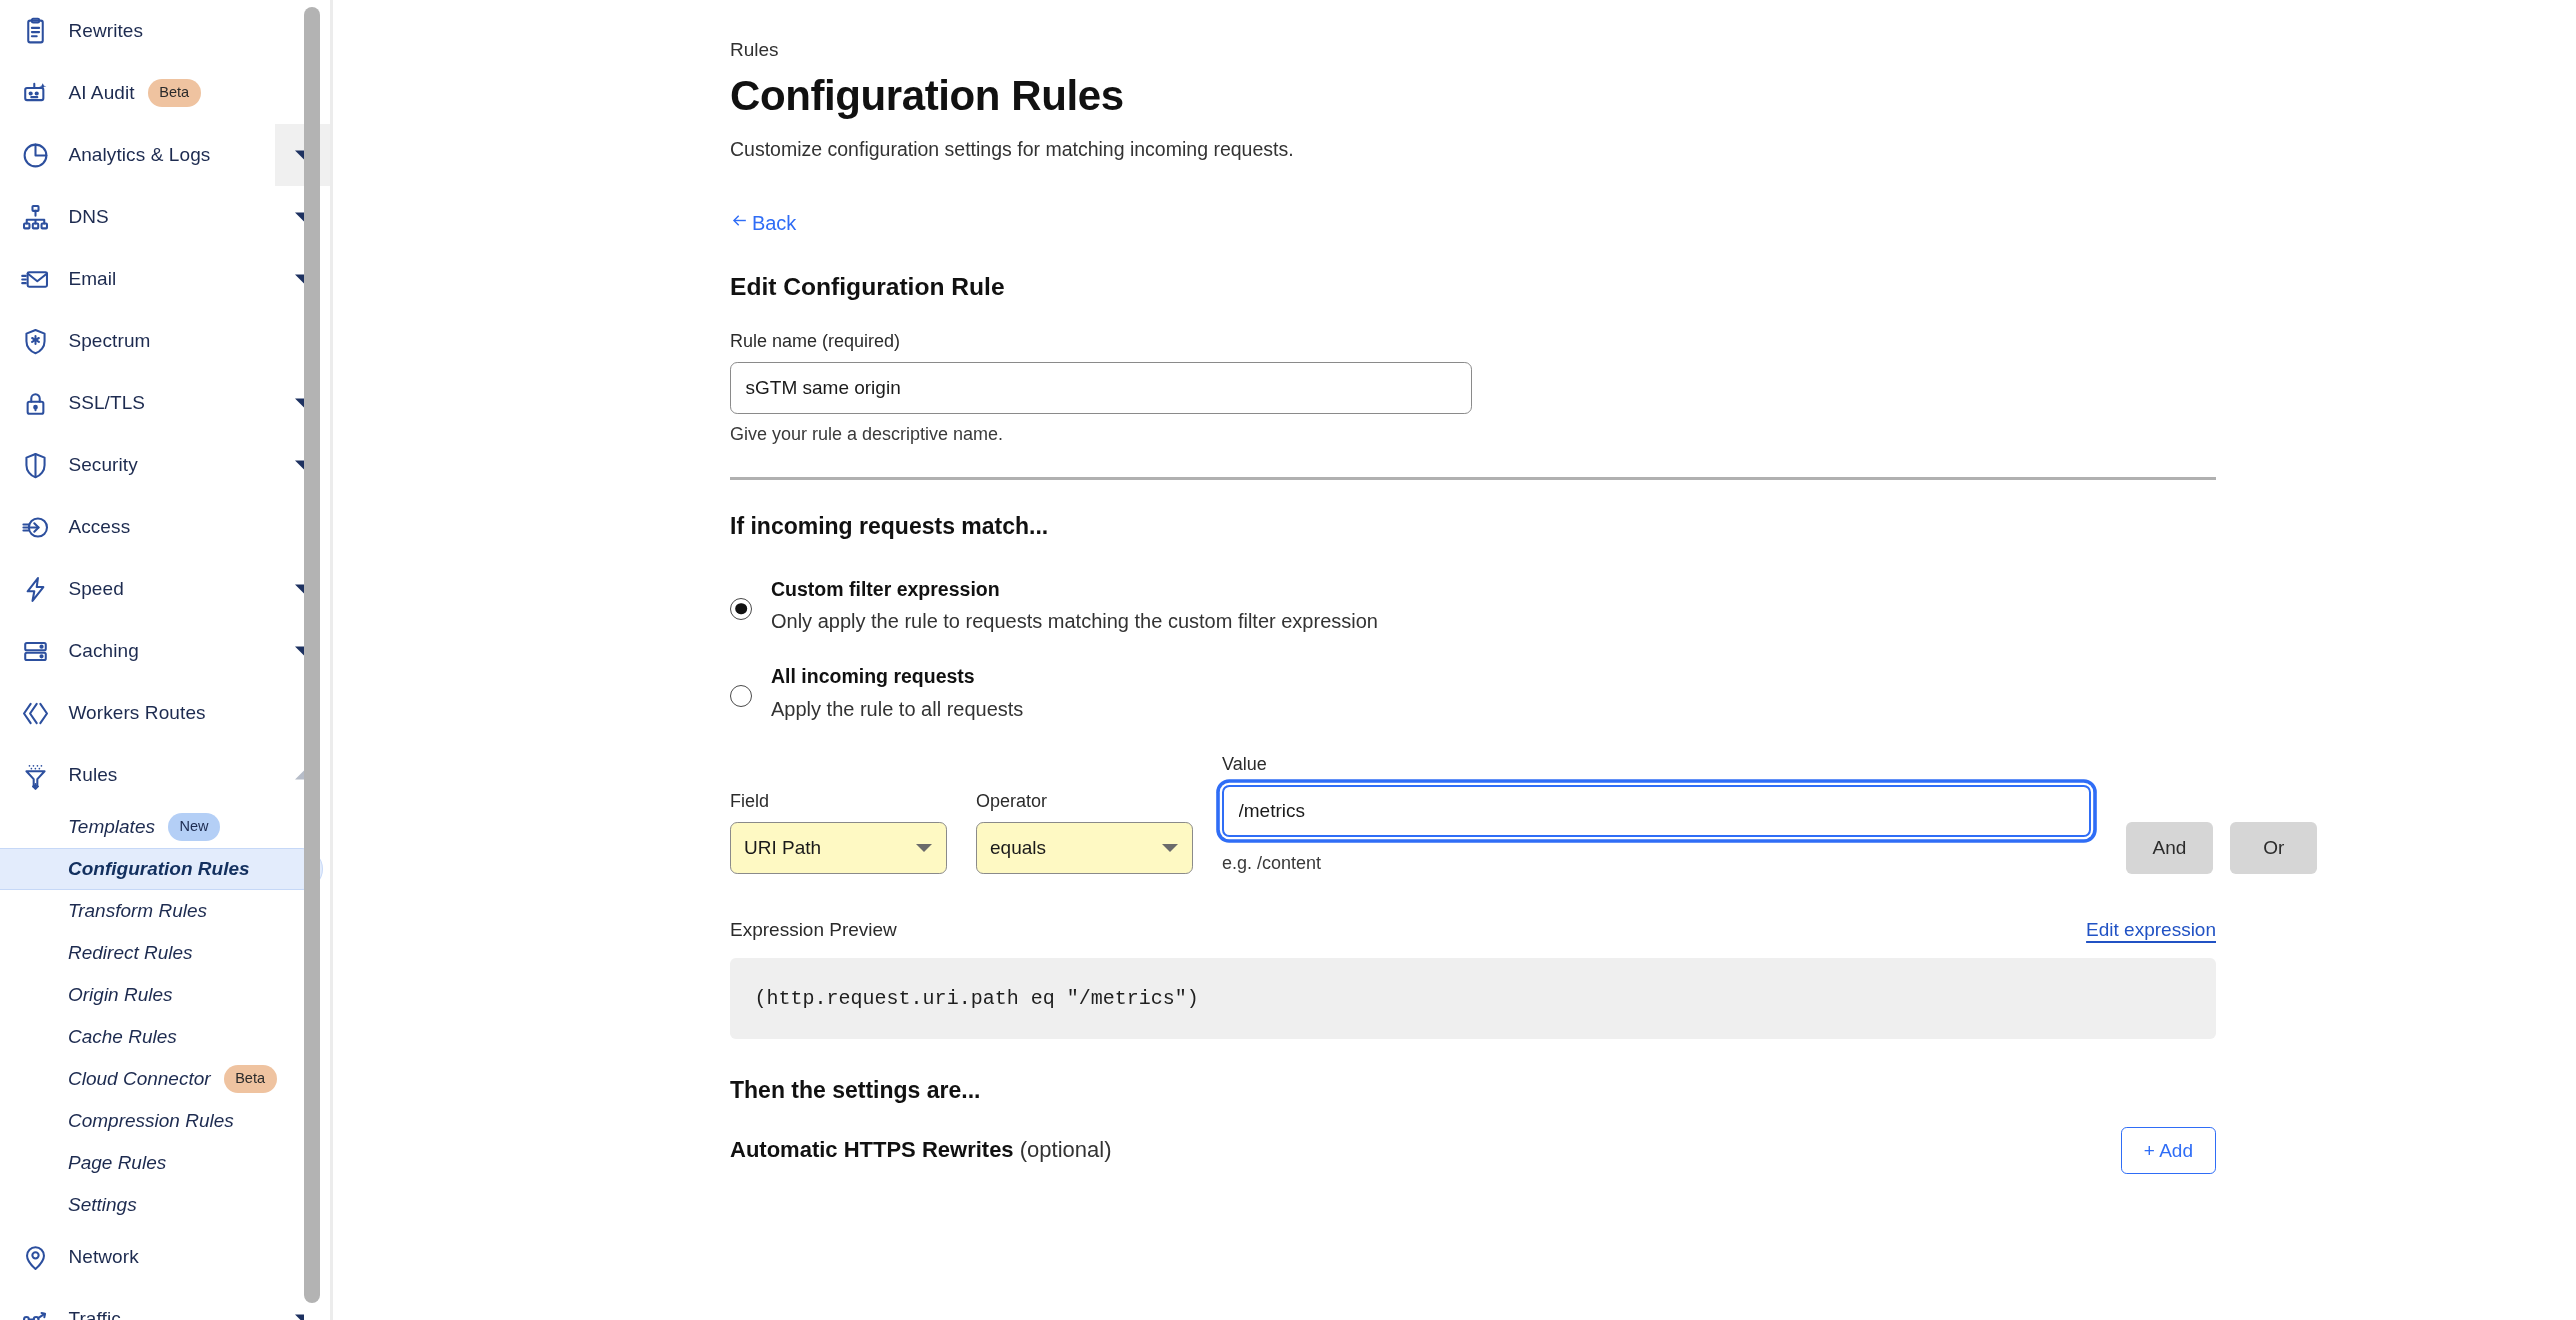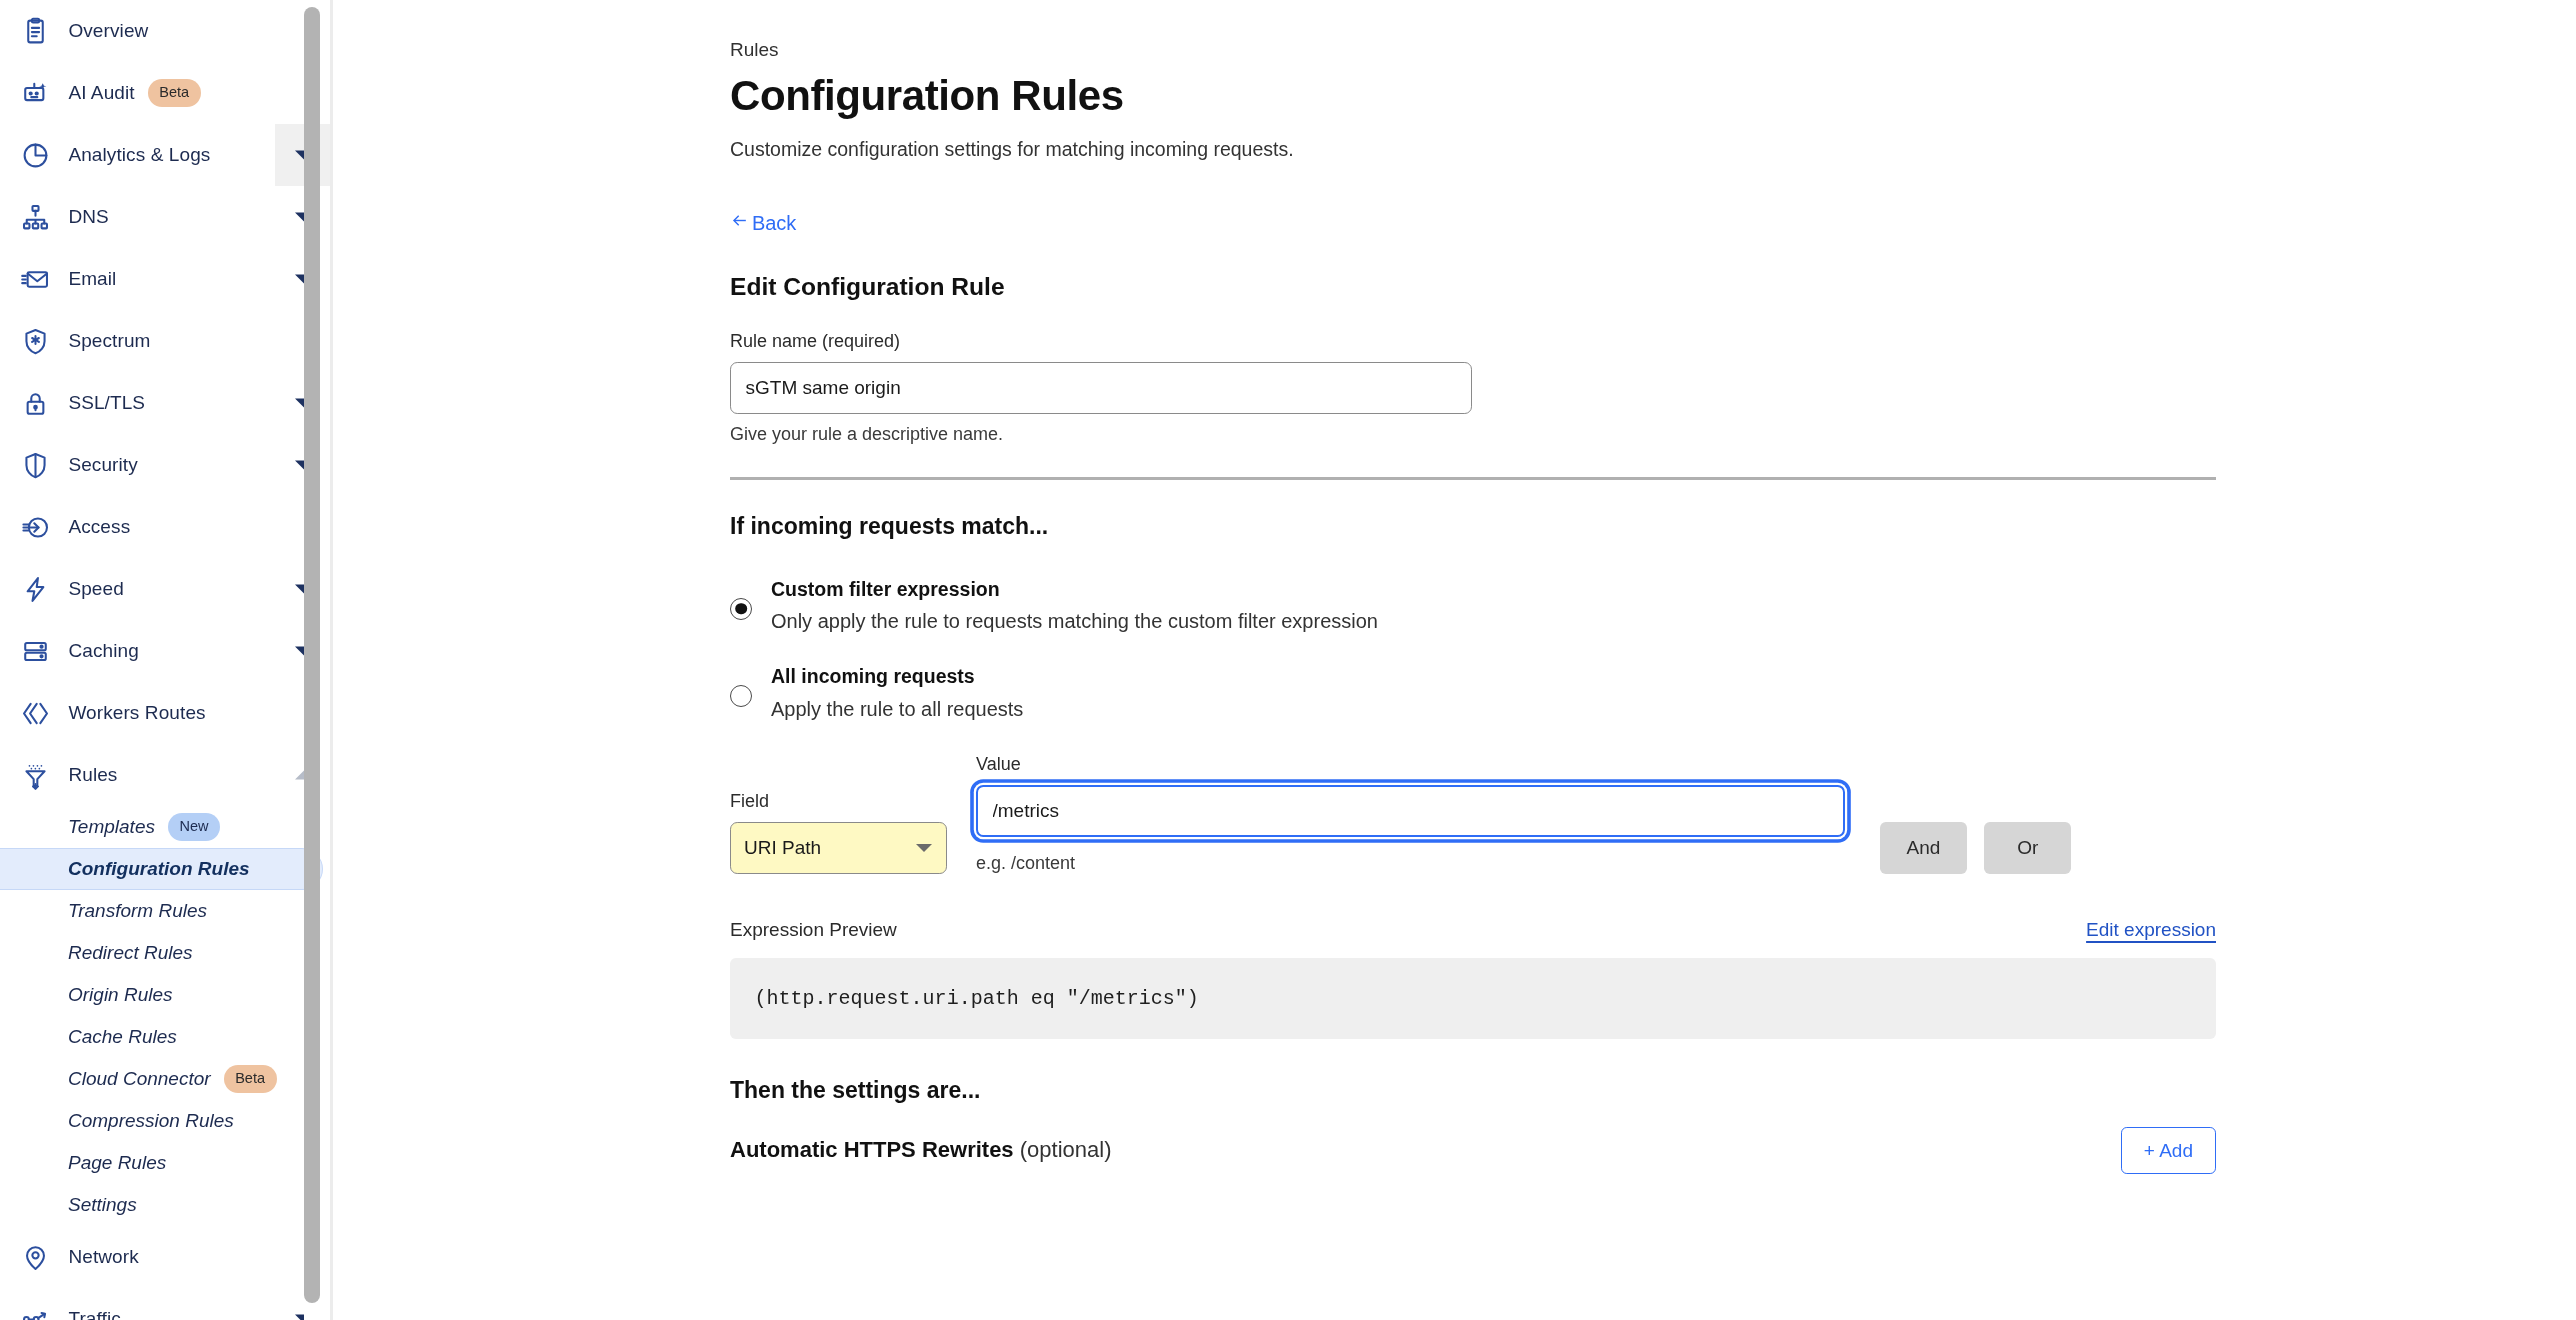"Overview" span.nav-label { text: Overview -> Rewrites }
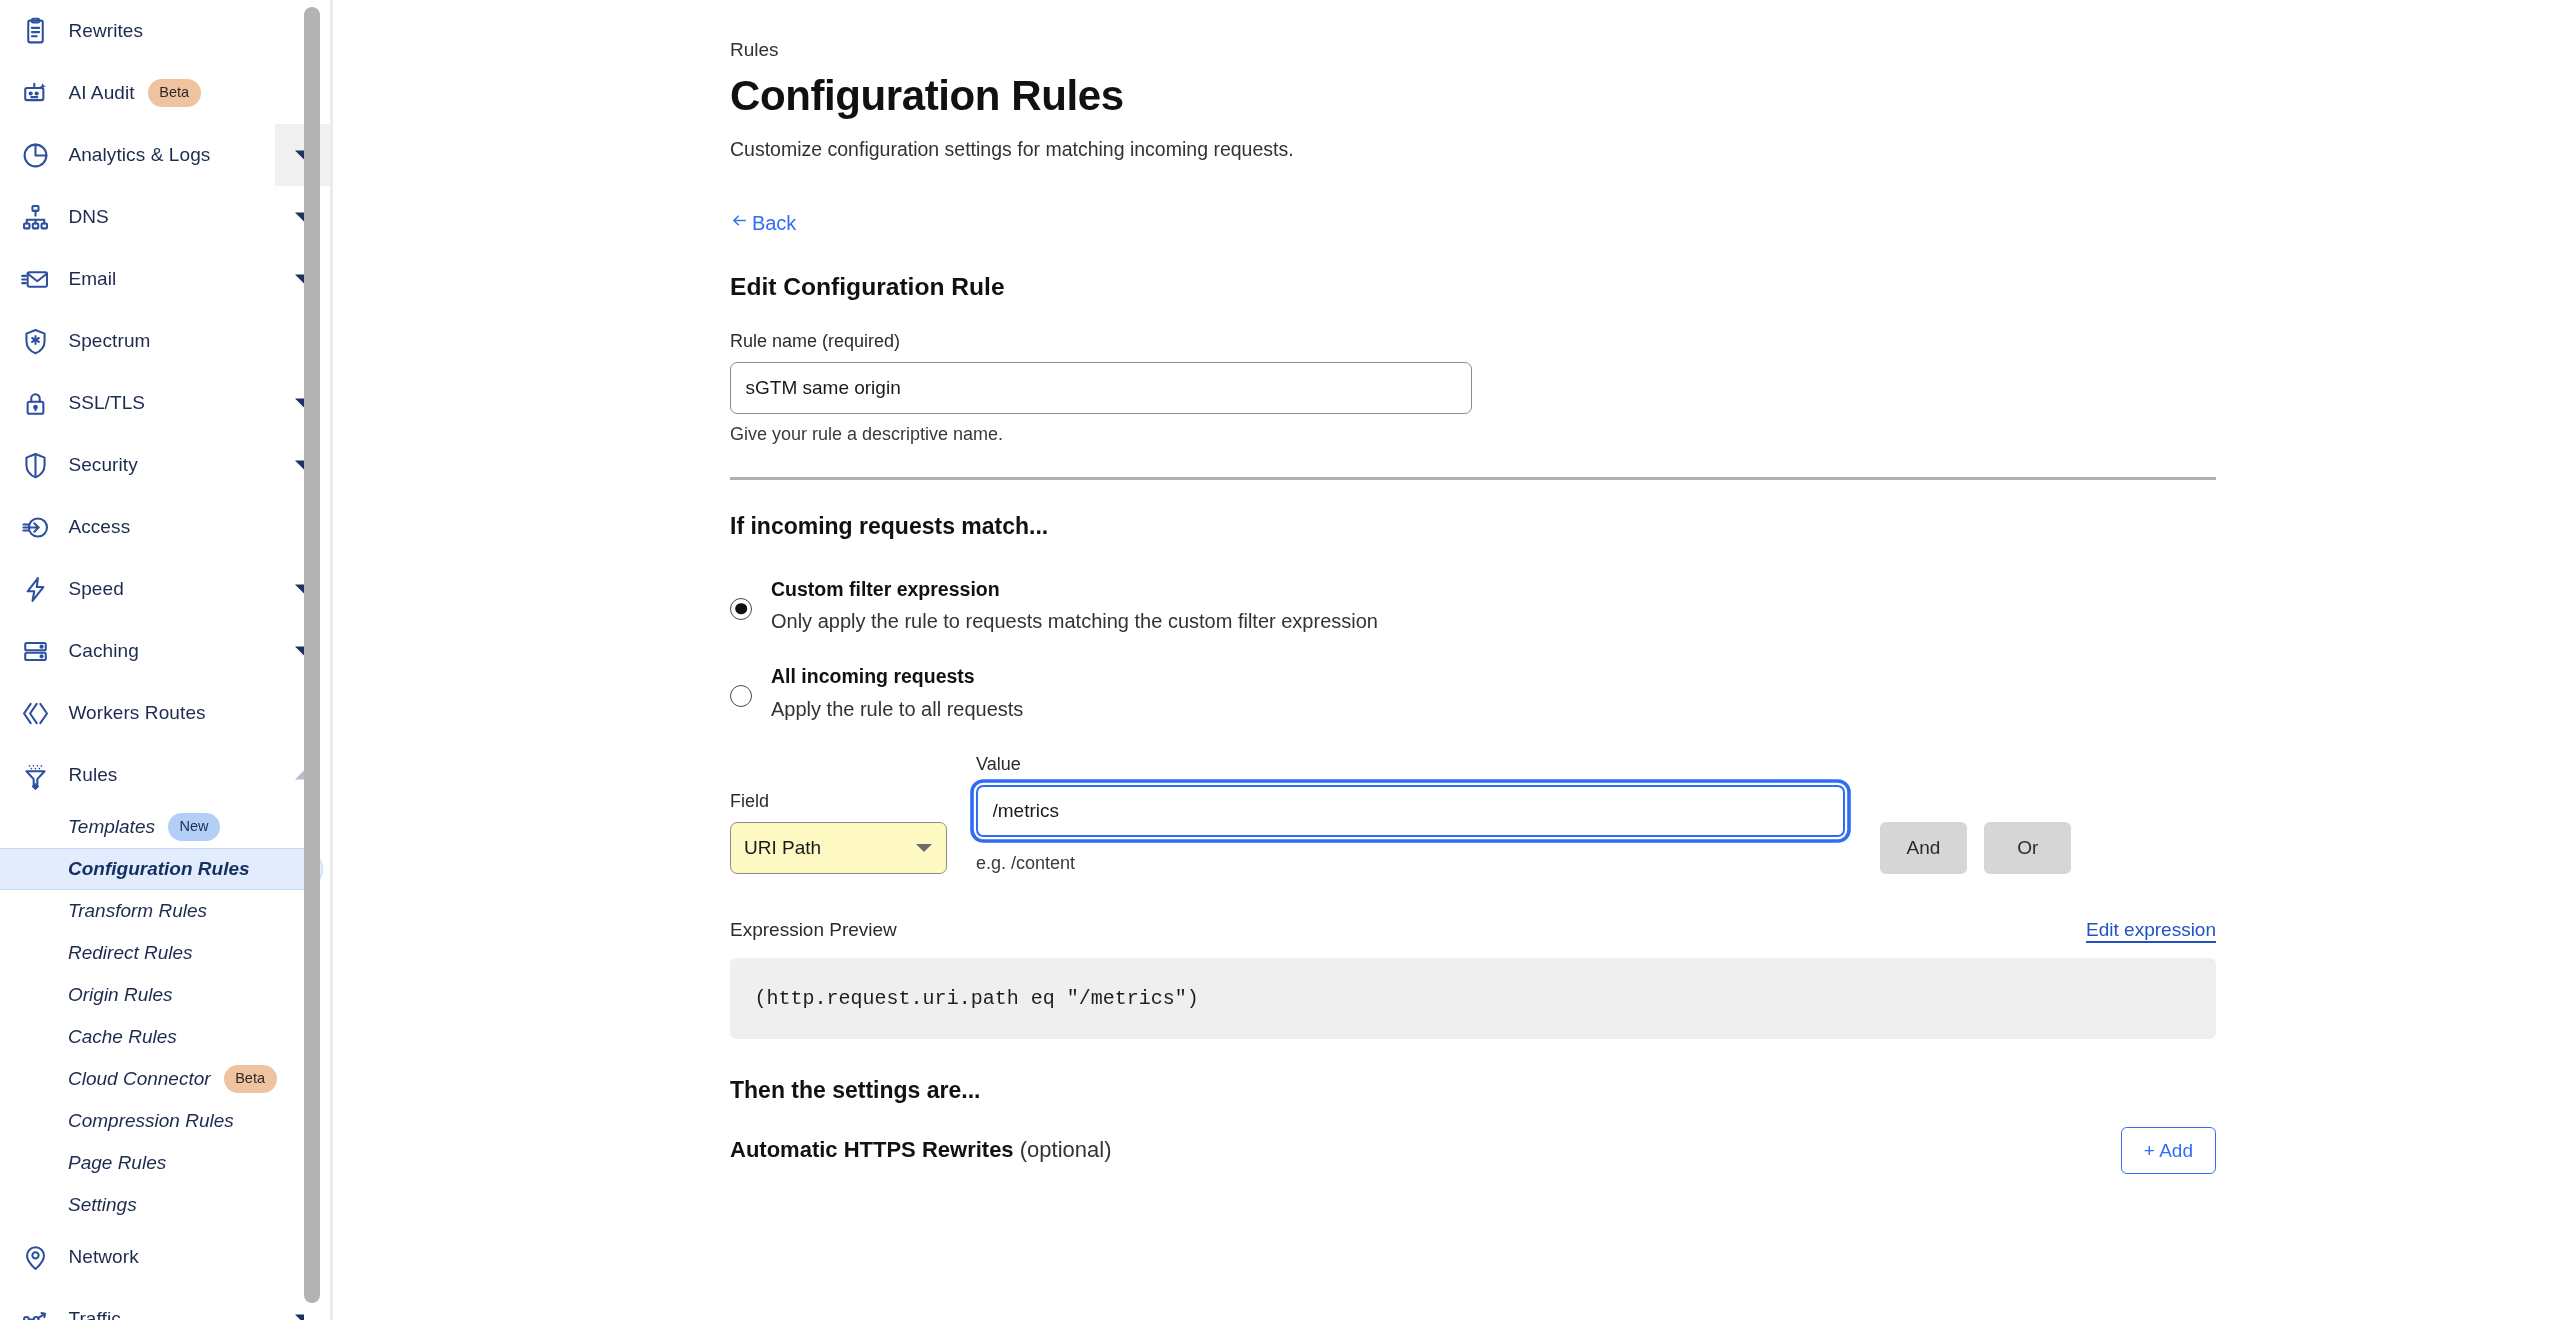"Operator" div.col { html: none -> <div> <div>Operator</div> <div> <span>equals</span> <span></span> </div> </div> }
